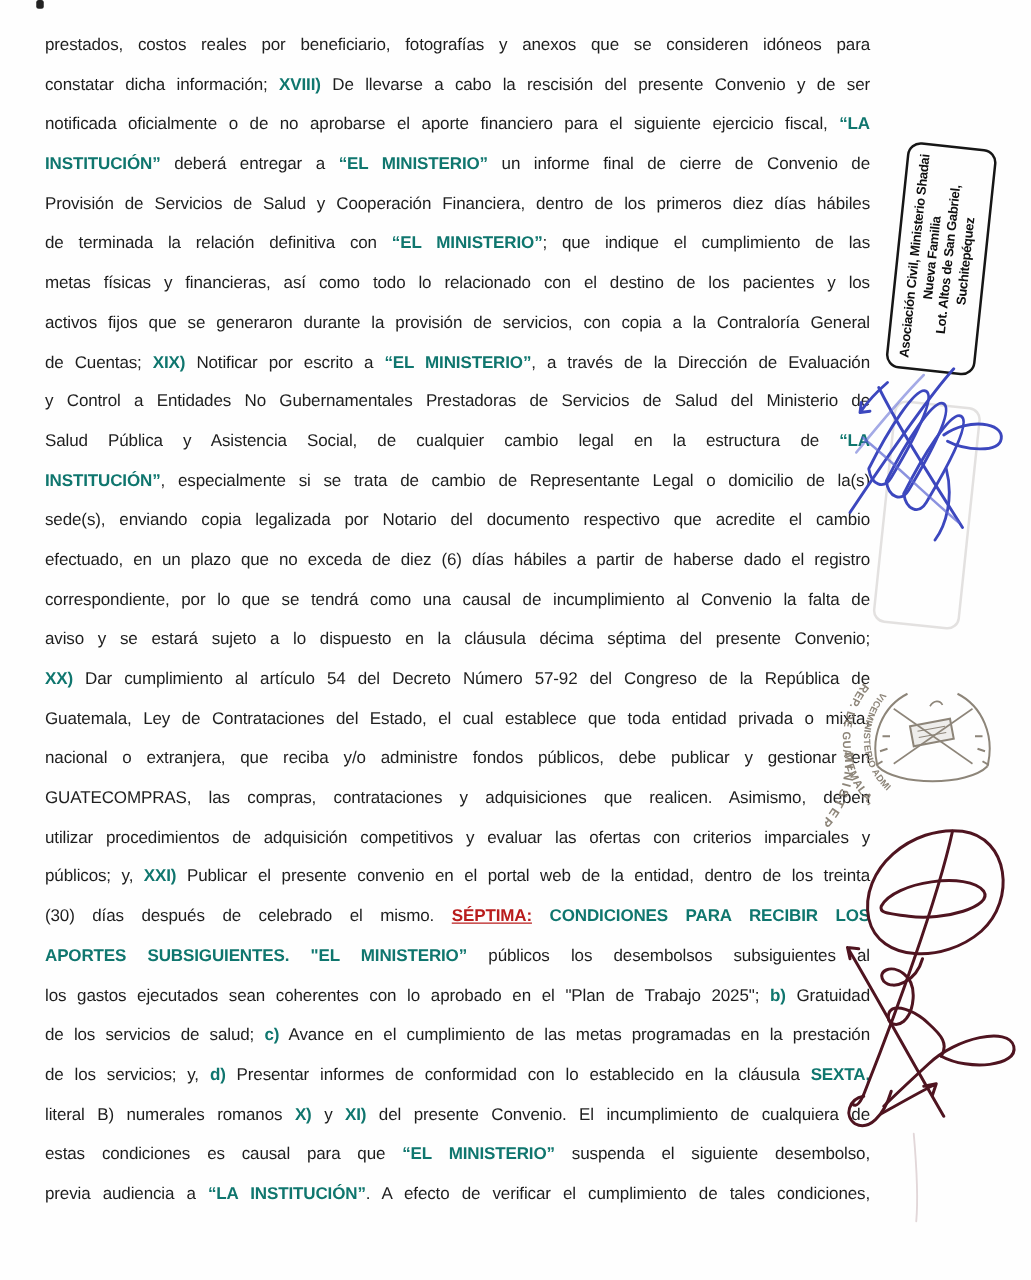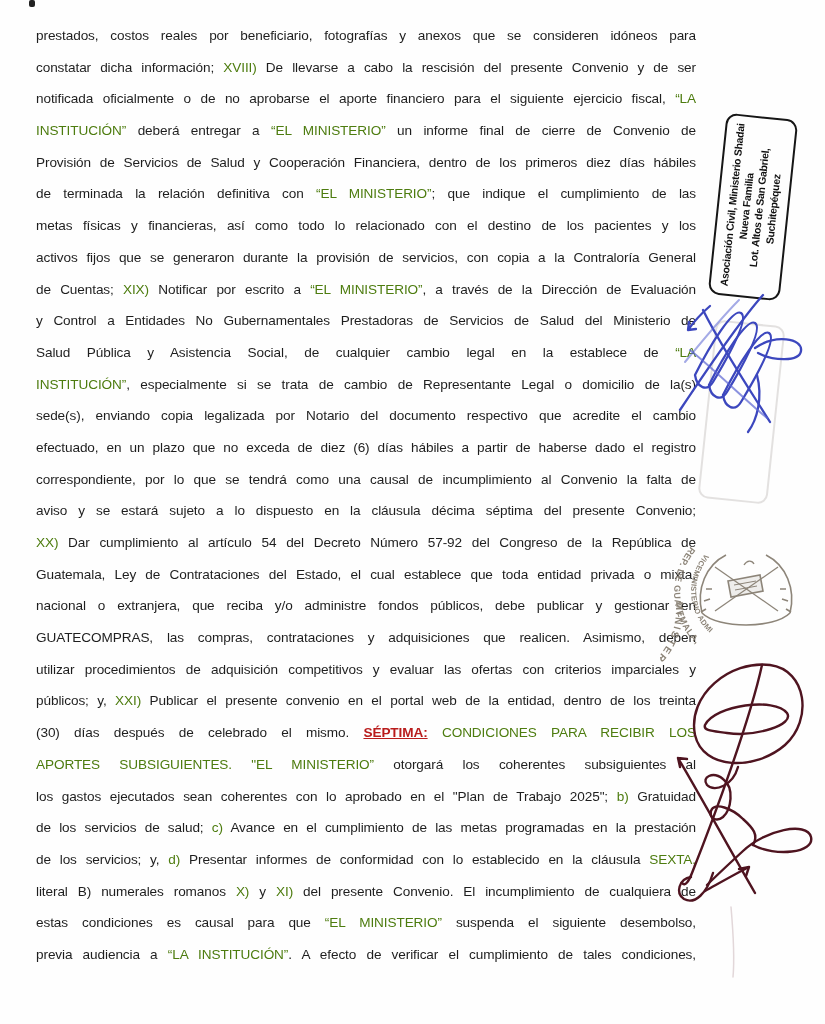"XVIII)" .line span.b { color: #4d7c0f -> #0f766e; font-weight: normal -> bold }
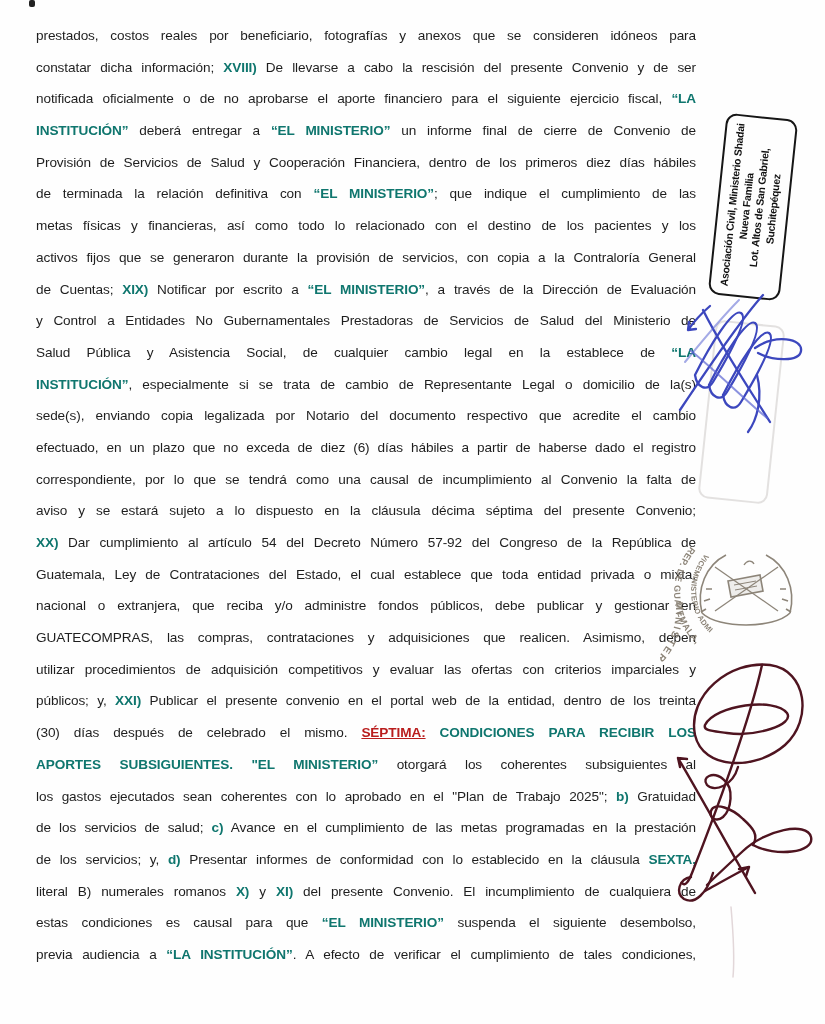"Salud Pública y Asistencia Social," span { text: establece -> estructura }
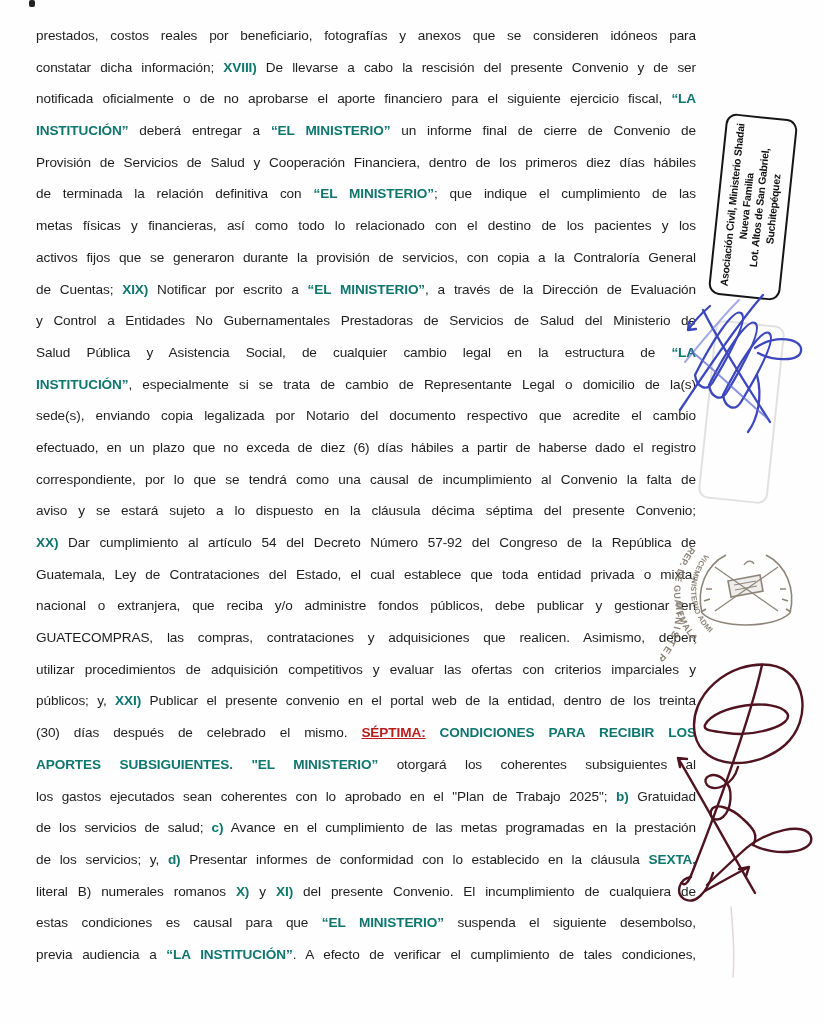"otorgará los coherentes subsiguientes al" span { text: otorgará los coherentes -> públicos los desembolsos }
